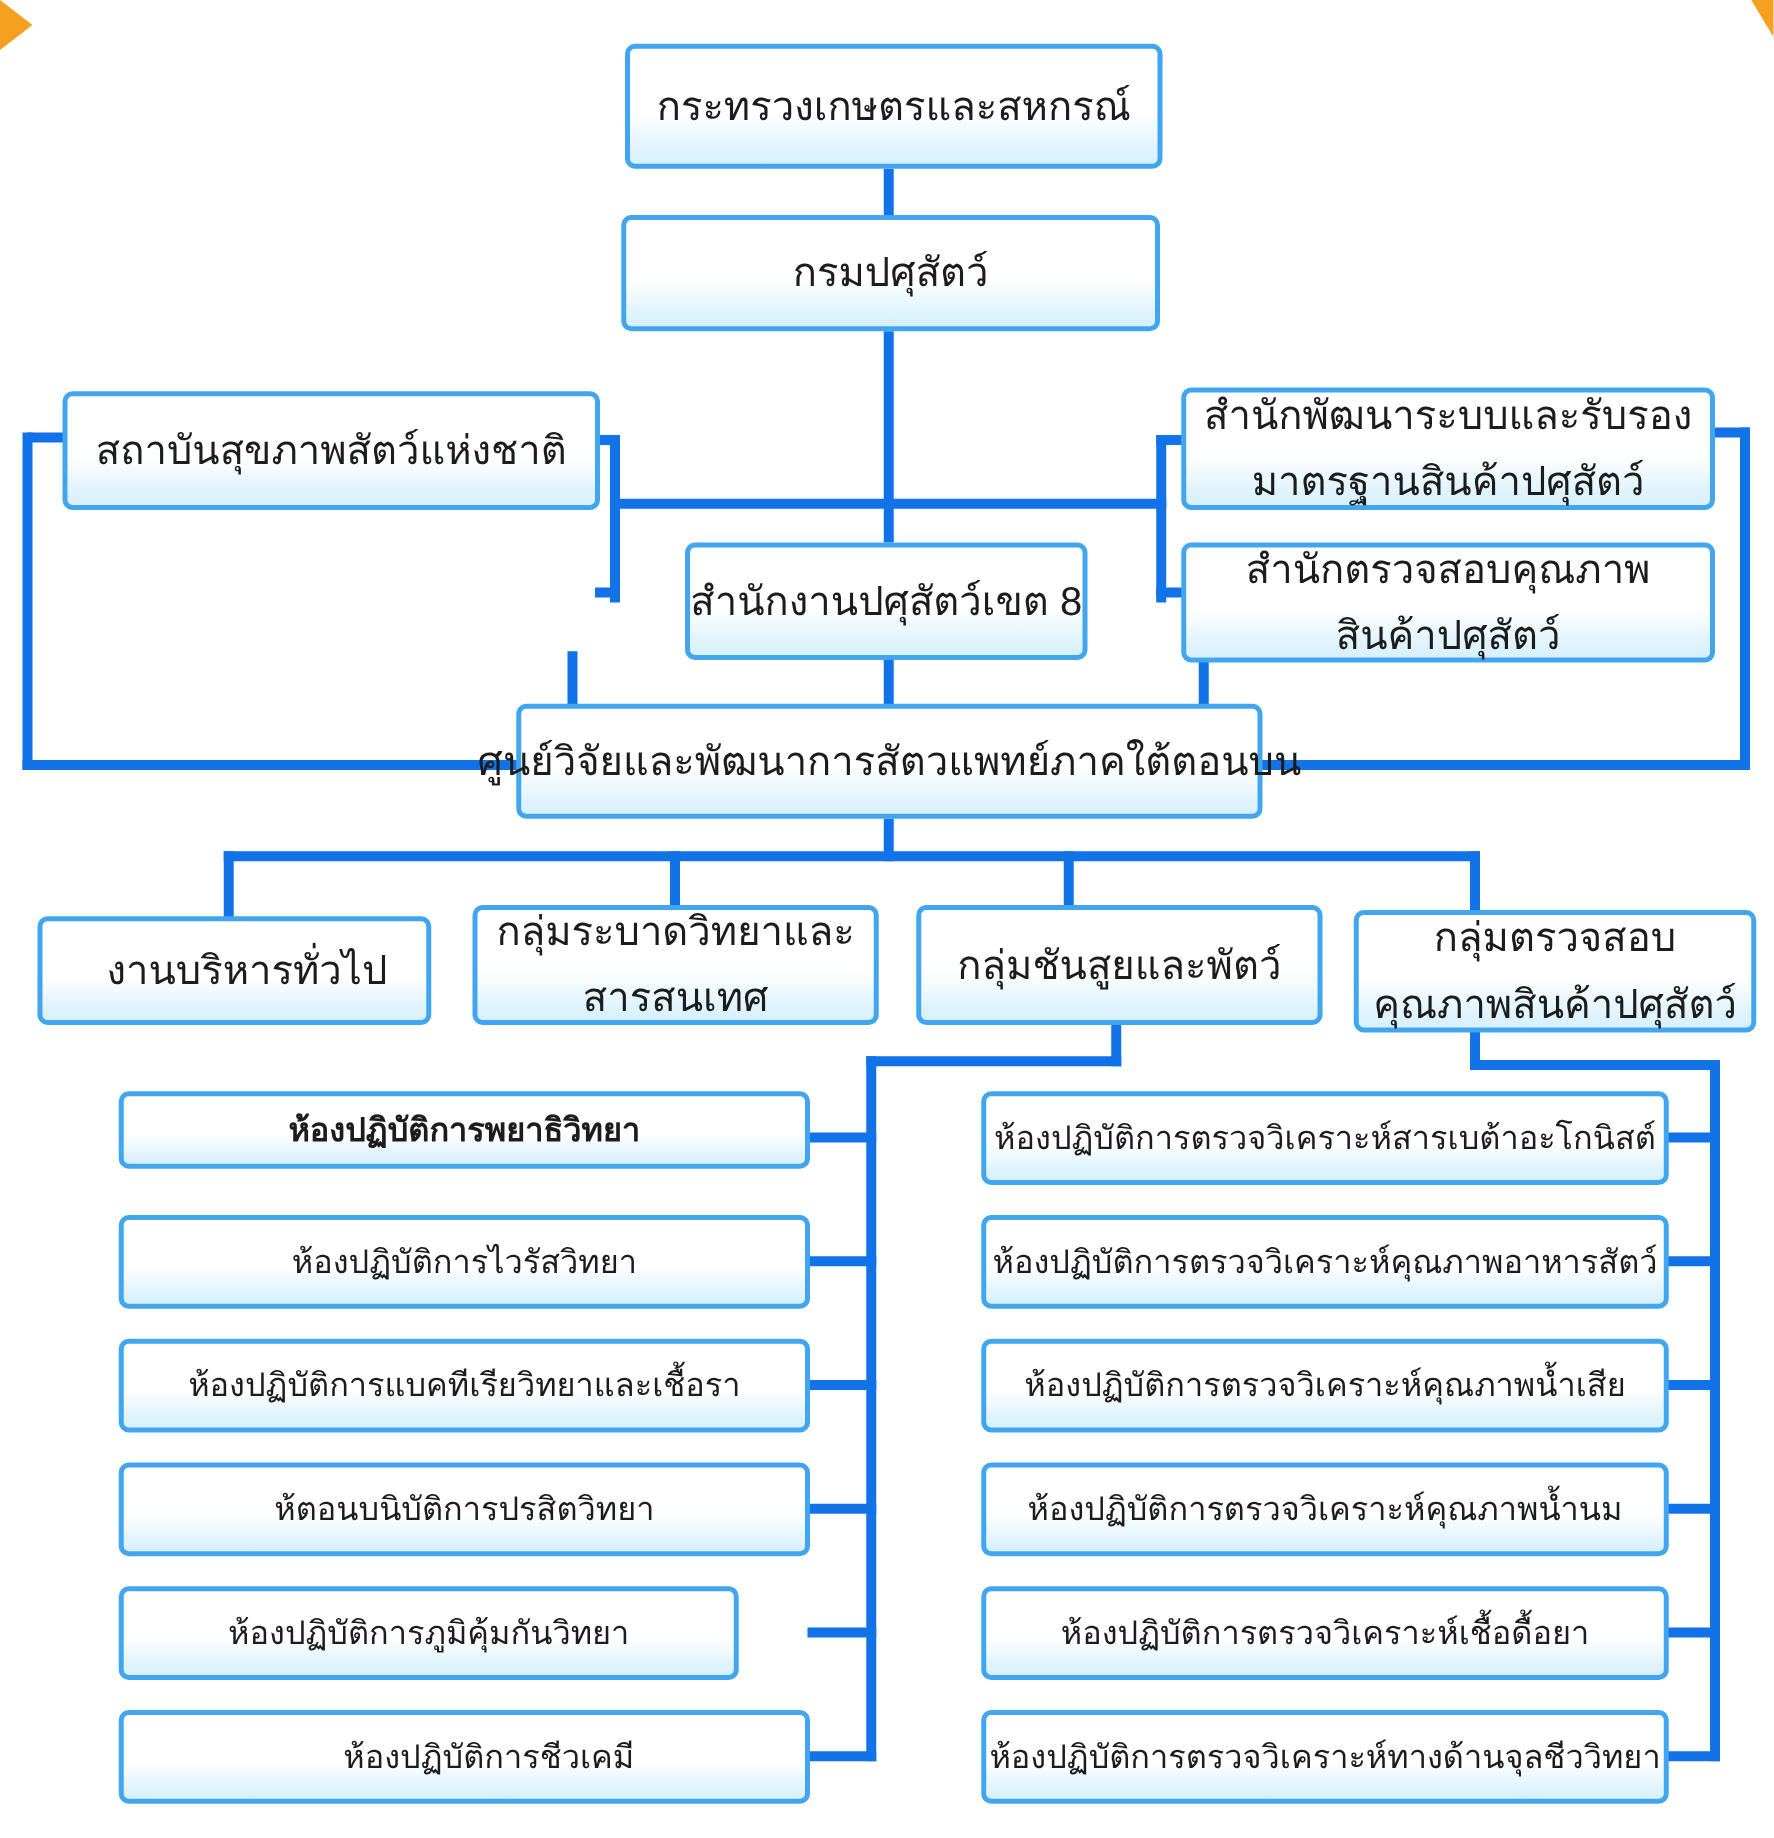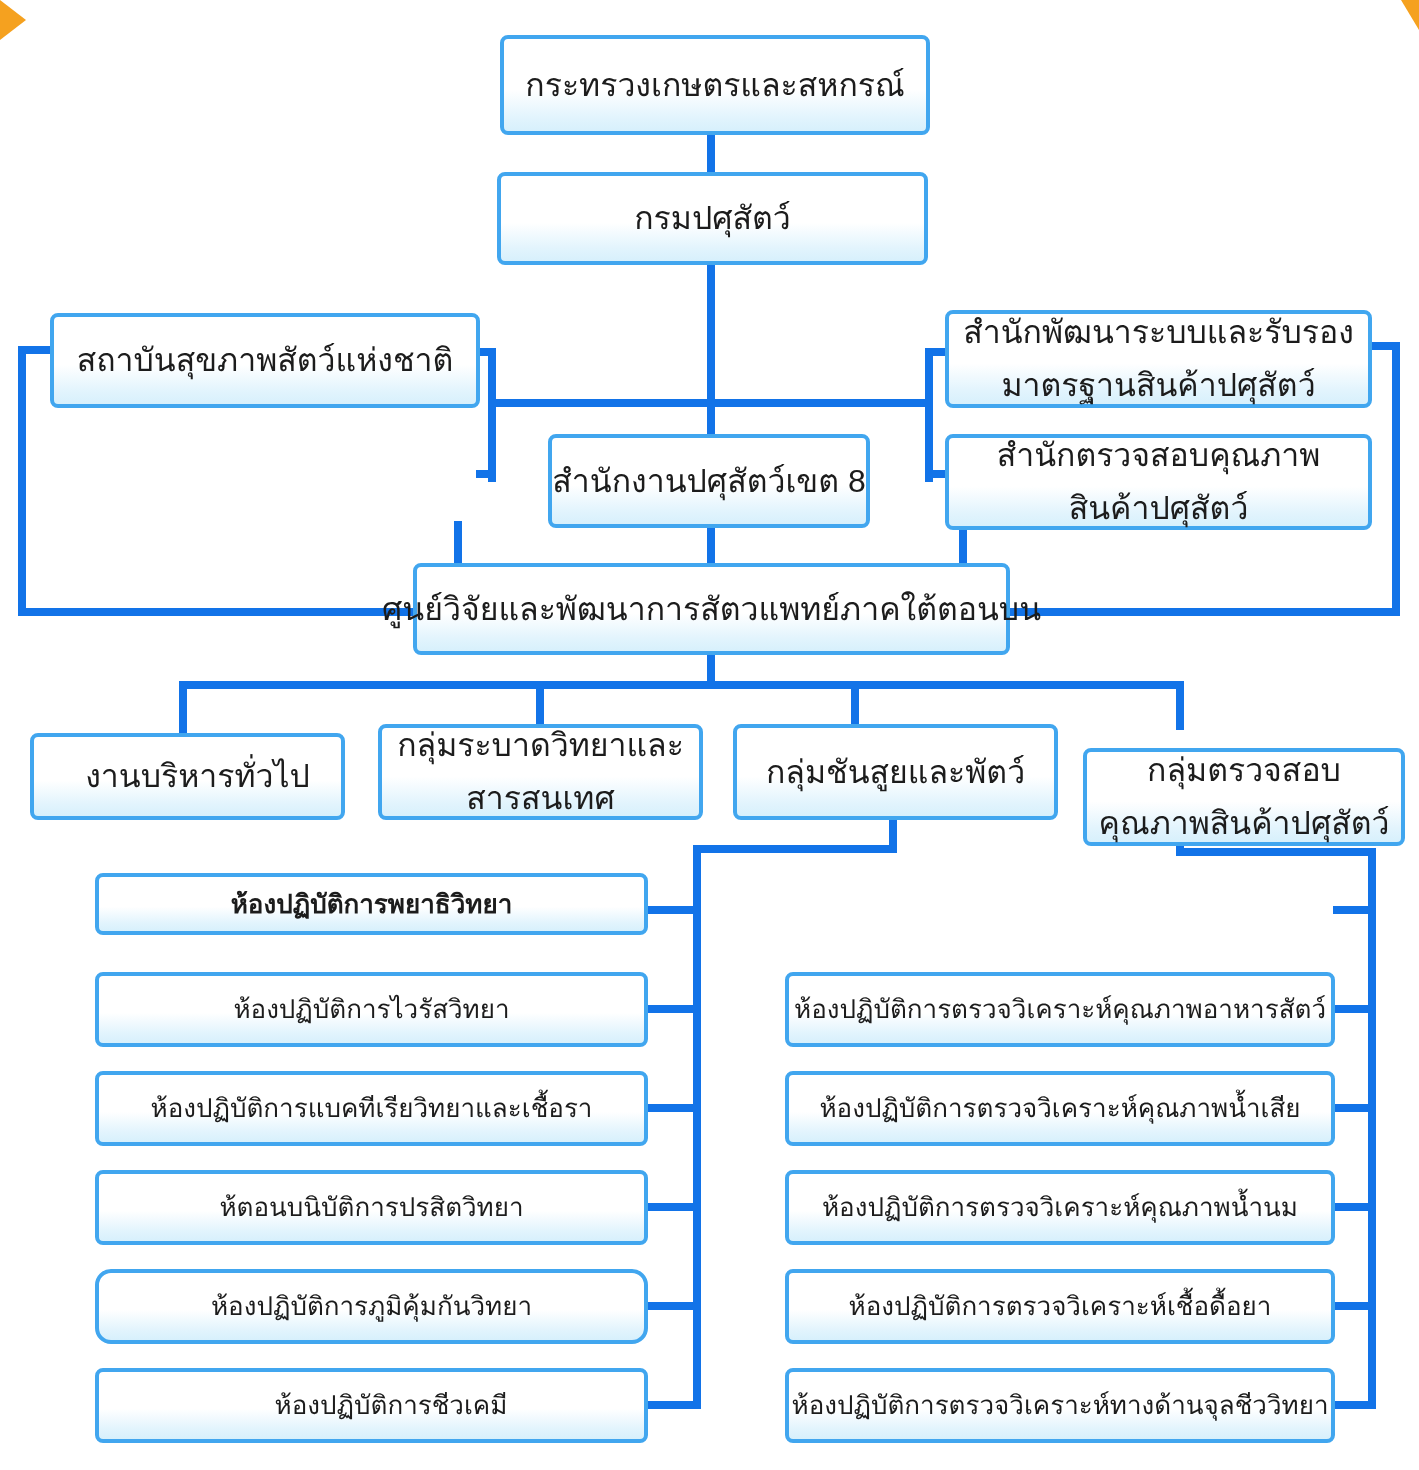"กลุ่มตรวจสอบคุณภาพสินค้าปศุสัตว์" div.box { margin-top: 20px -> none }
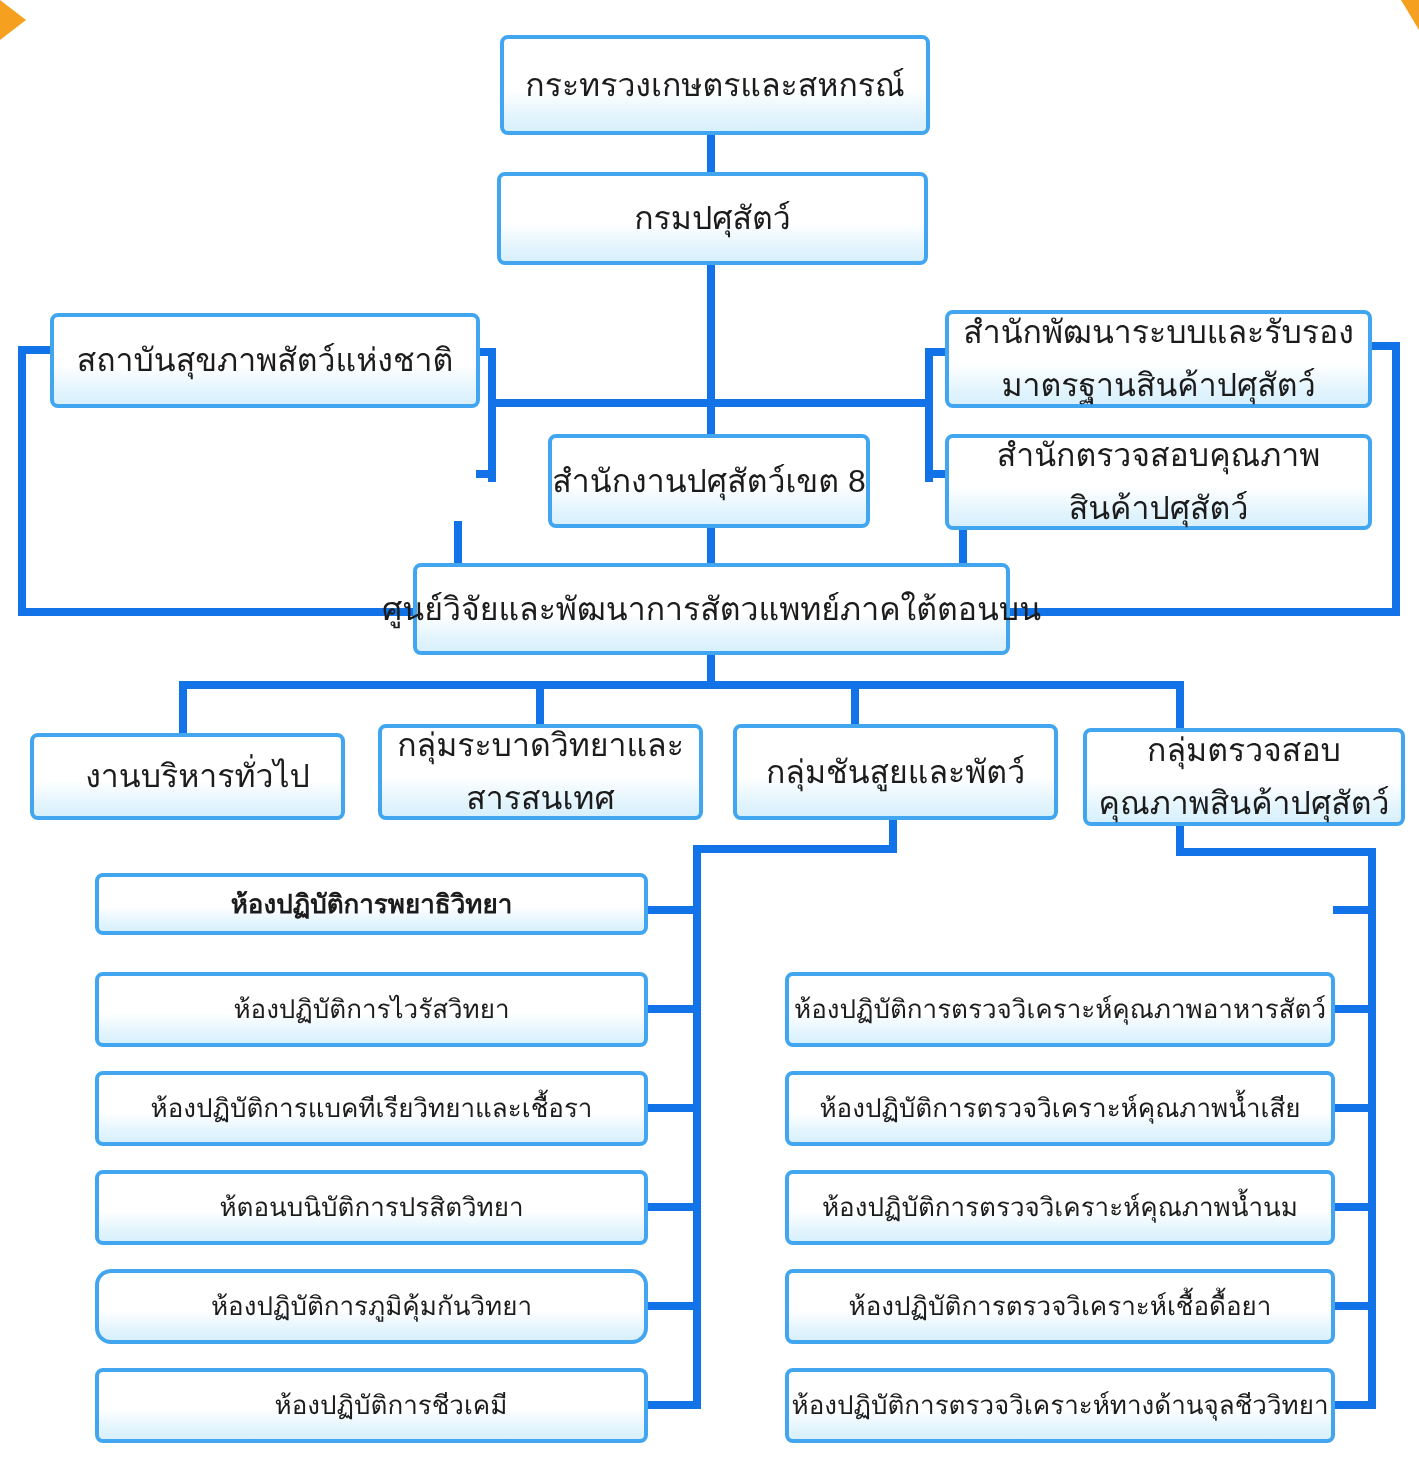"ห้องปฏิบัติการตรวจวิเคราะห์สารเบต้าอะโกน" div.box { html: none -> <div>ห้องปฏิบัติการตรวจวิเคราะห์สารเบต้าอะโกนิสต์</div> }
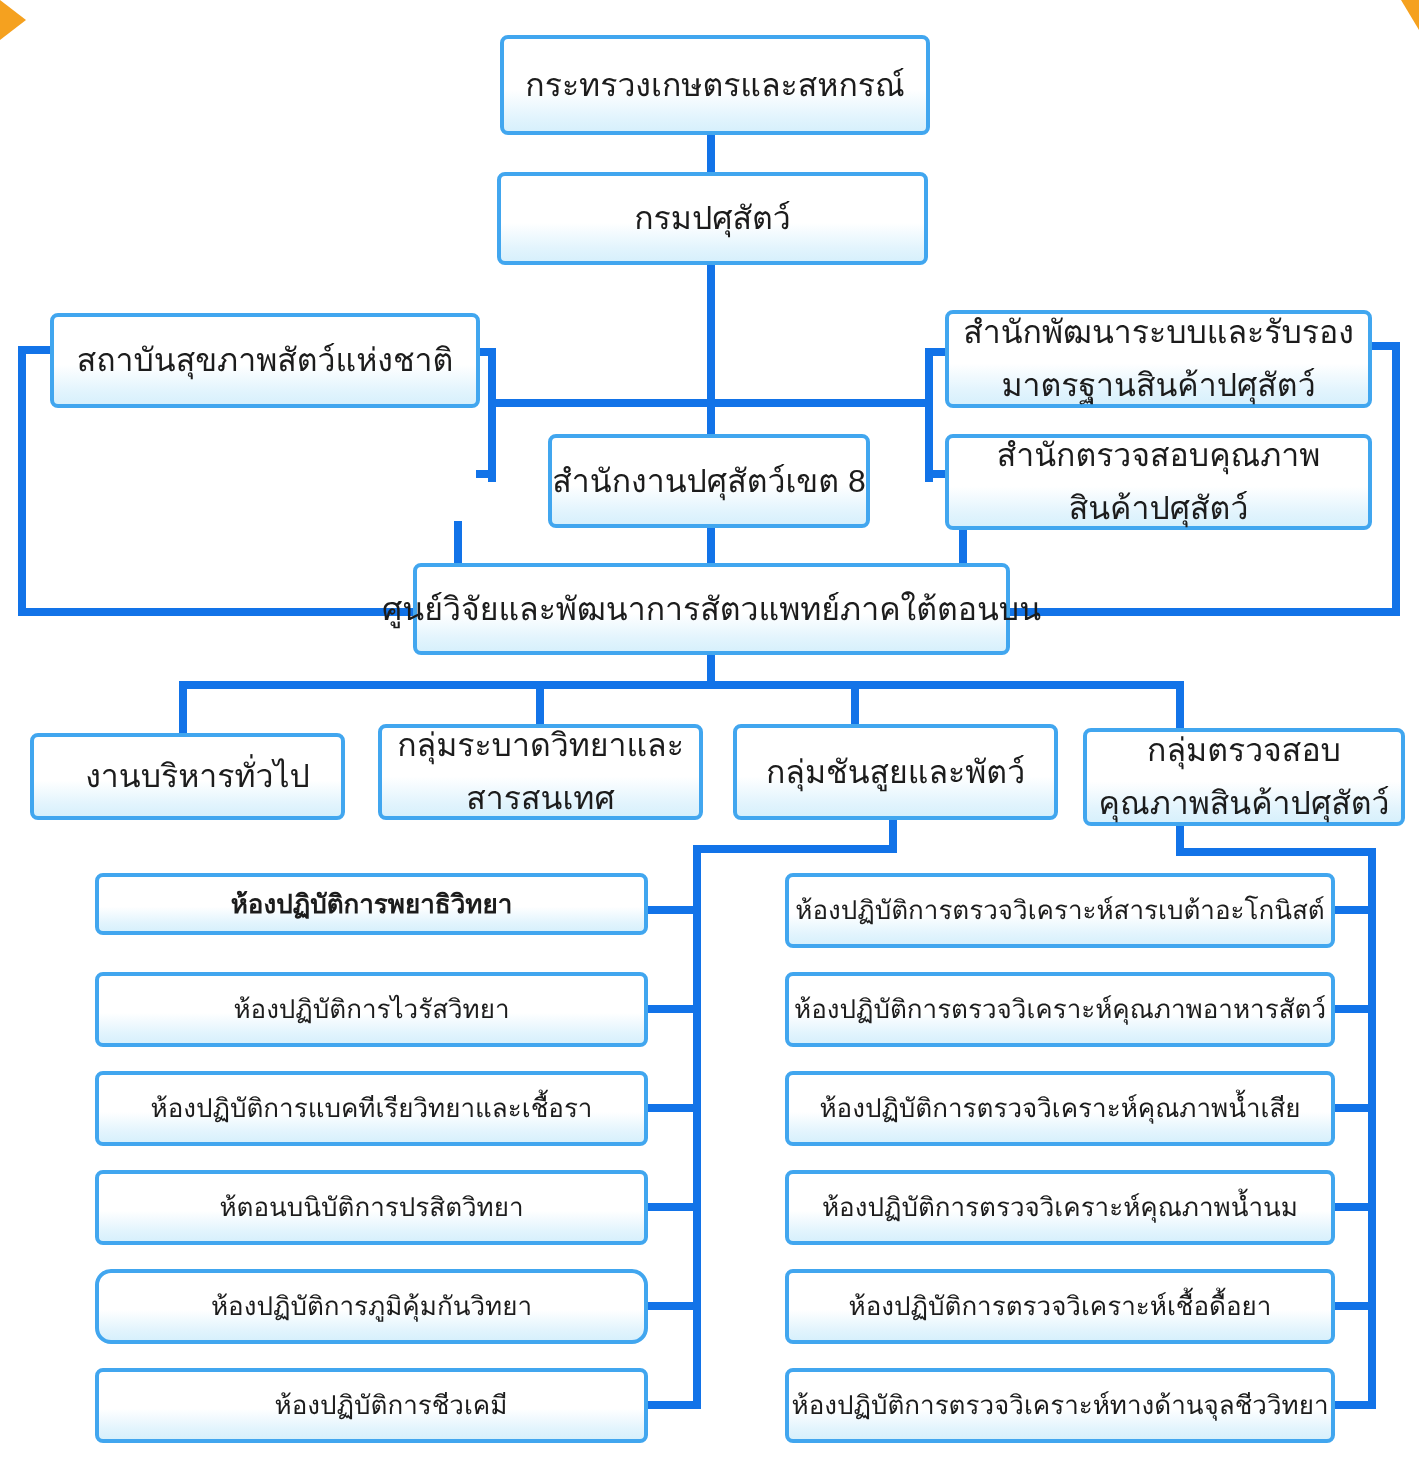"ห้องปฏิบัติการภูมิคุ้มกันวิทยา" div.box { border-radius: 16px -> none; width: 553px -> 496px }
